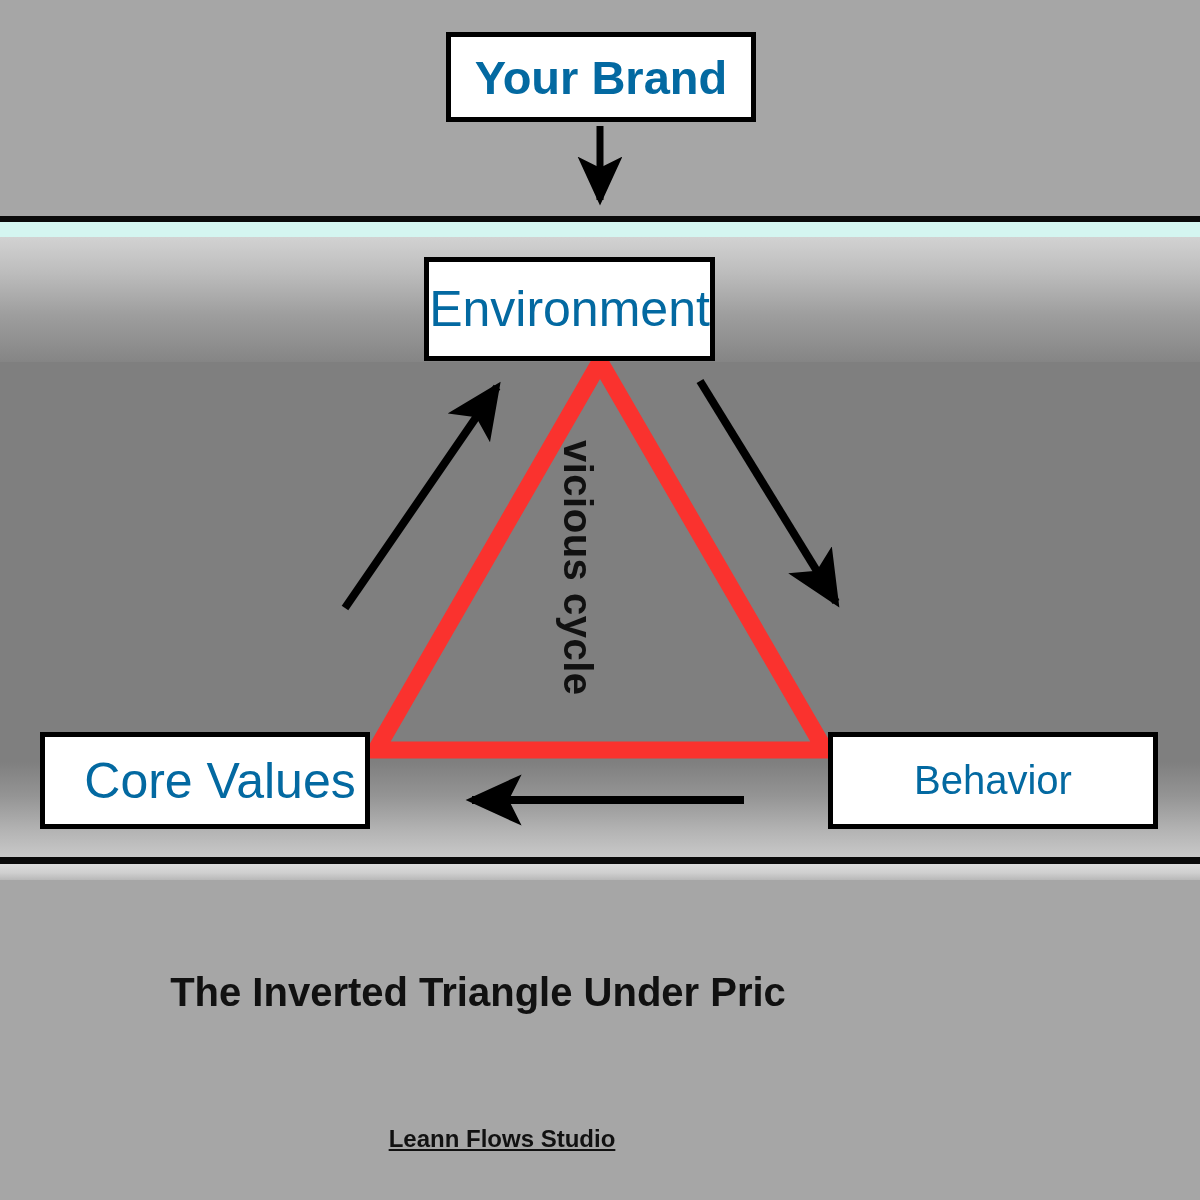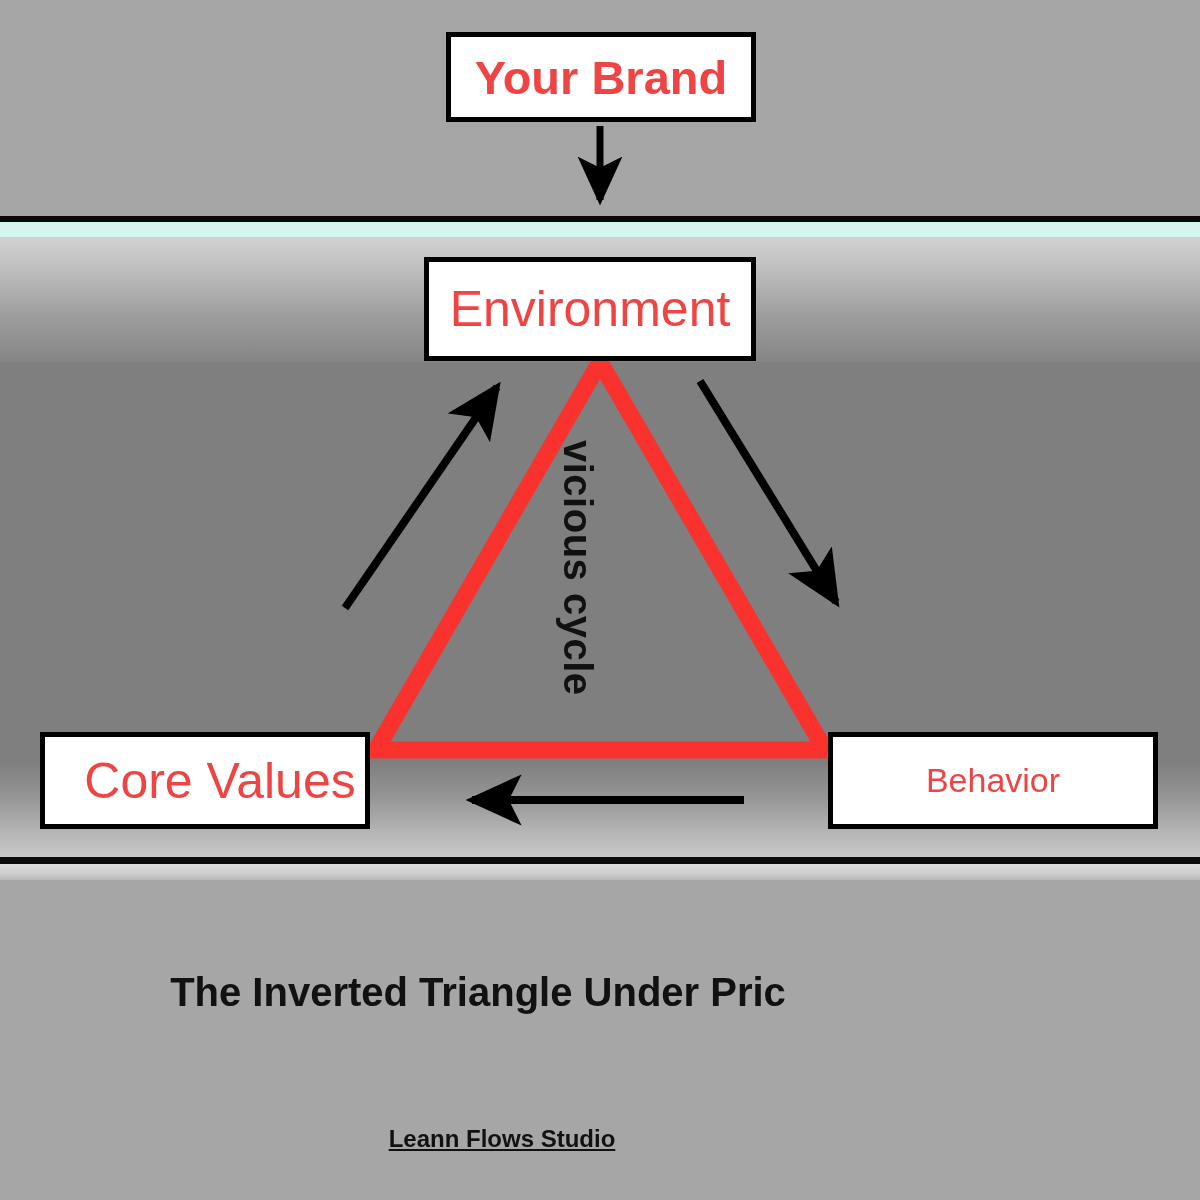"Your Brand" .node { color: #ef4444 -> #0369a1 }
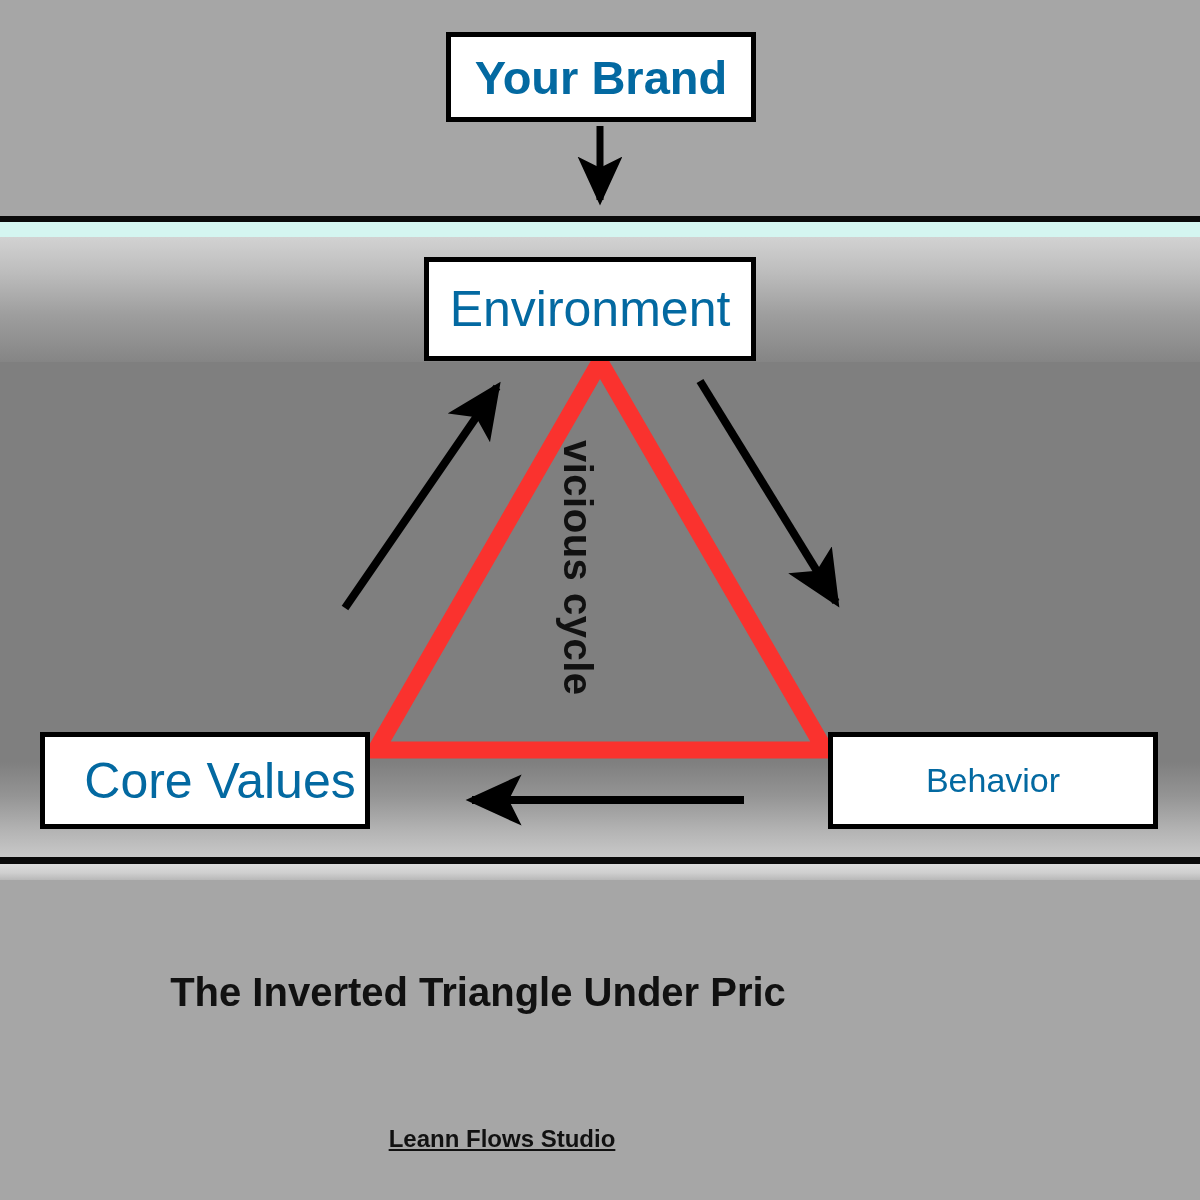"Environment" #node-environment { width: 332px -> 291px }
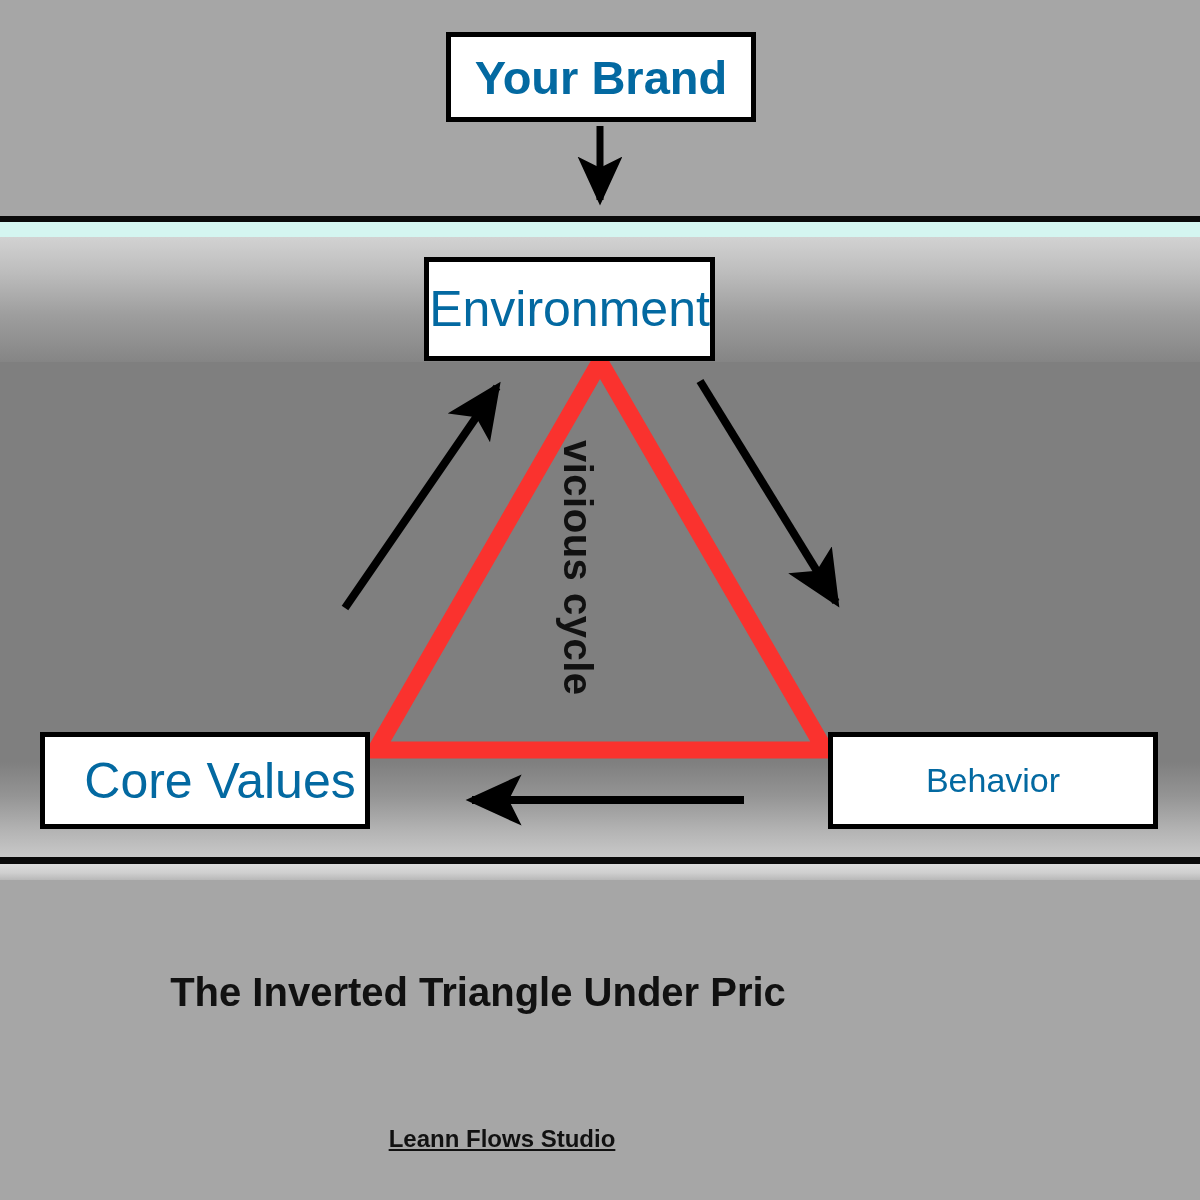"Behavior" #node-behavior { font-size: 34px -> 40px }
